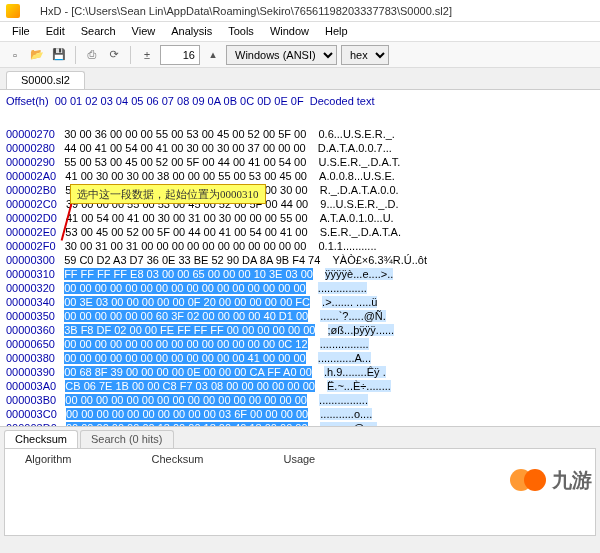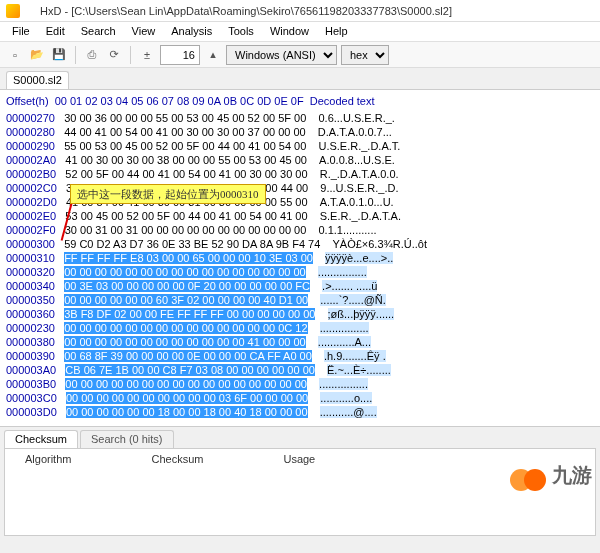"S0000.sl2" .tab { padding: 2px 6px -> 2px 14px }
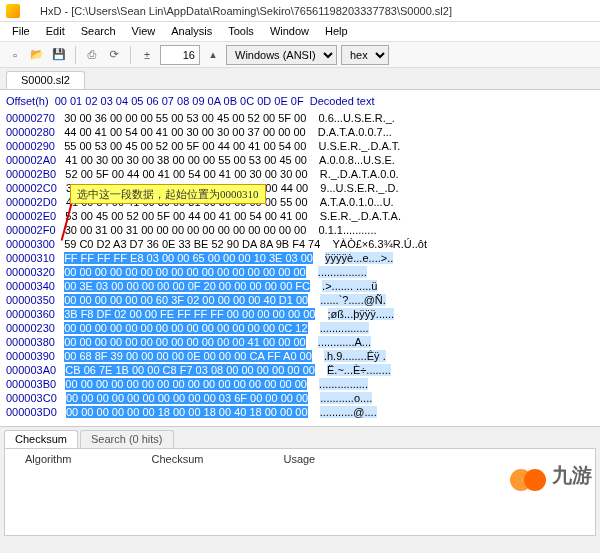"Offset(h) 00 01 02 03" .hexhead { margin-bottom: 3px -> 19px }
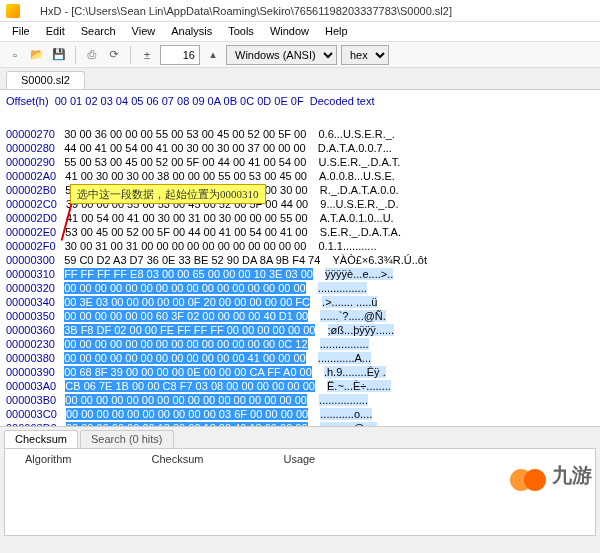"00000230" span.off { text: 00000230 -> 00000650 }
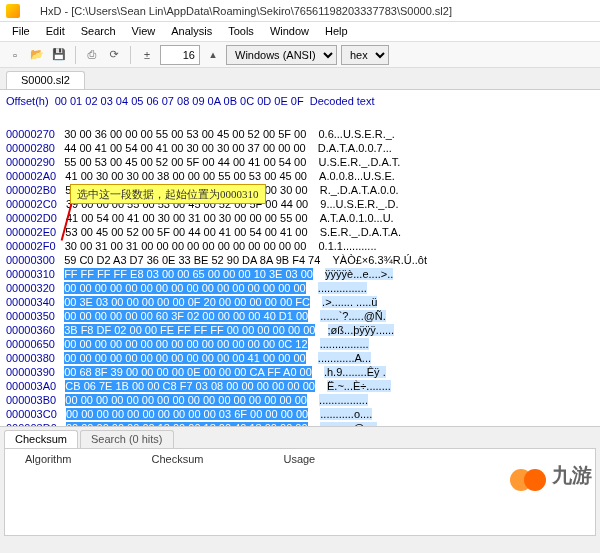"九游" .watermark { align-items: flex-start -> center }
